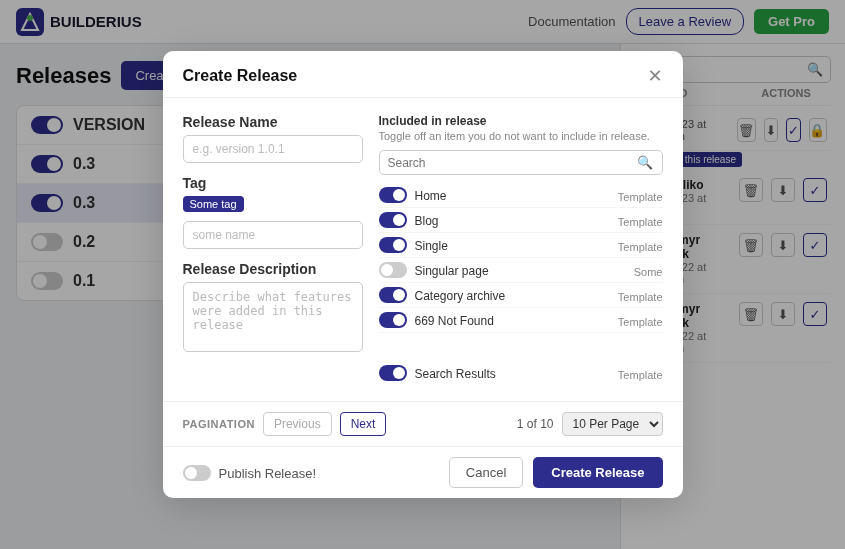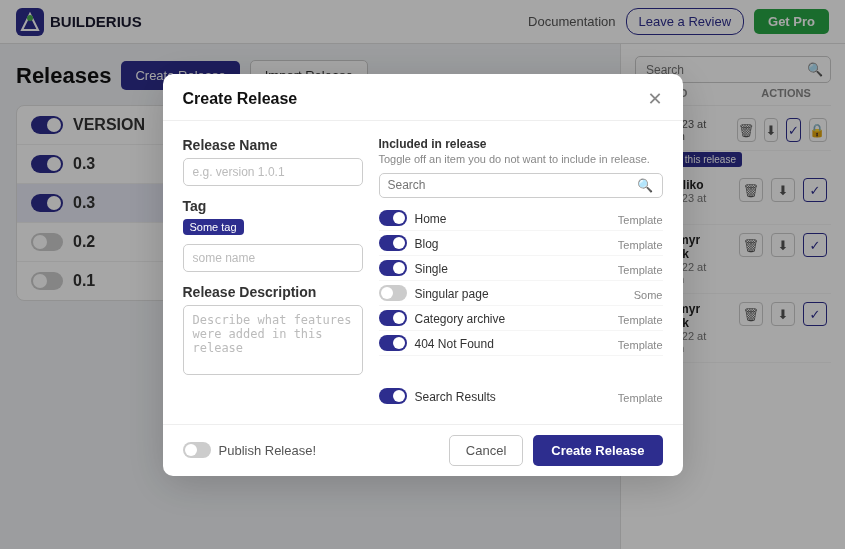"404 Not Found" span.item-name { text: 404 -> 669 }
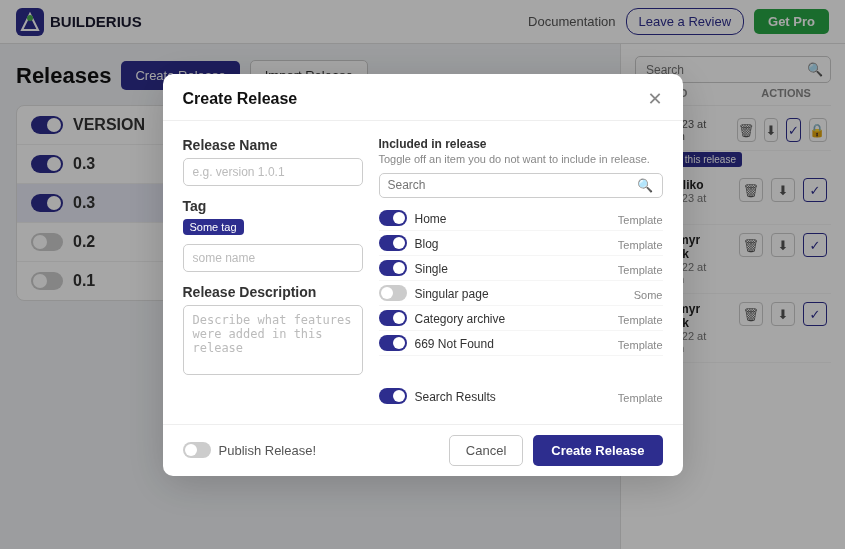"PAGINATION" div.pagination-bar { html: none -> <div> <span>PAGINATION</span> <button>Previous</button> <button>Next</button> <span>1 of 10</span> <select> <option>10 Per Page</option> </select> </div> }
